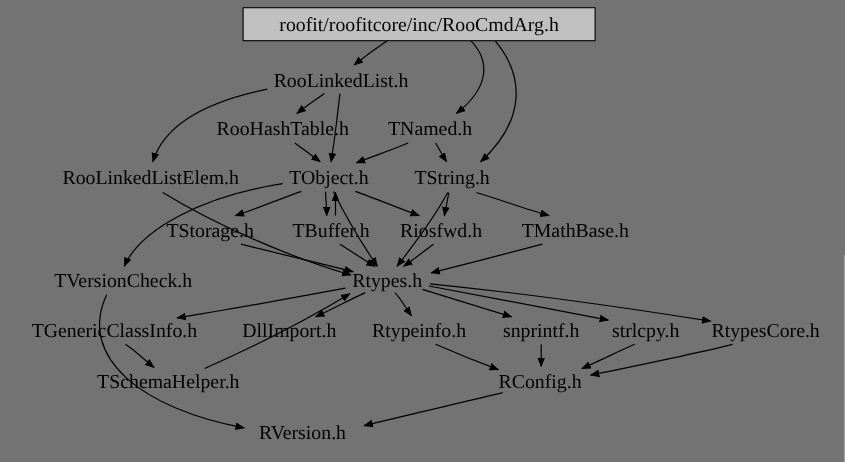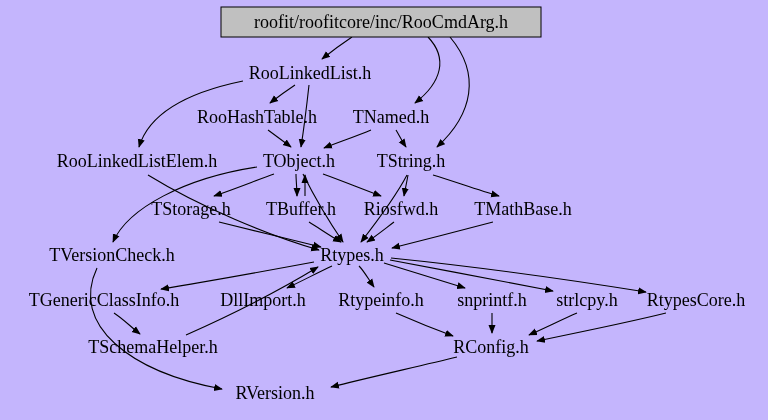"roofit/roofitcore/inc/RooCmdArg.h" .stage { background: #c4b5fd -> #737373 }
